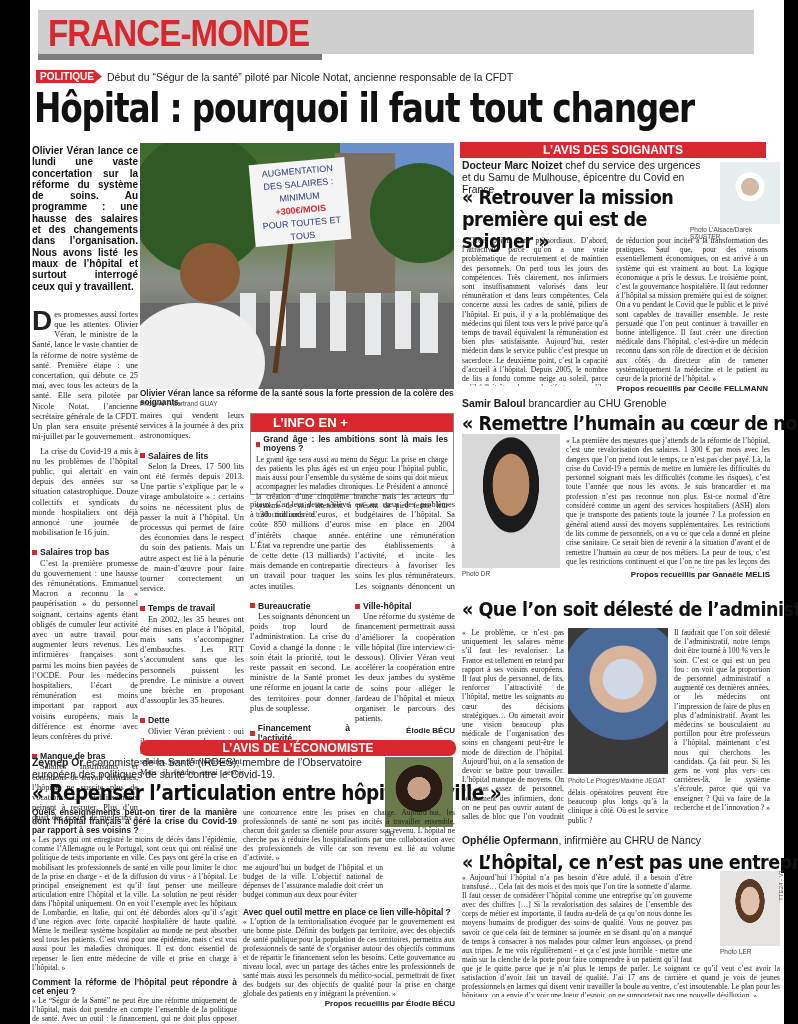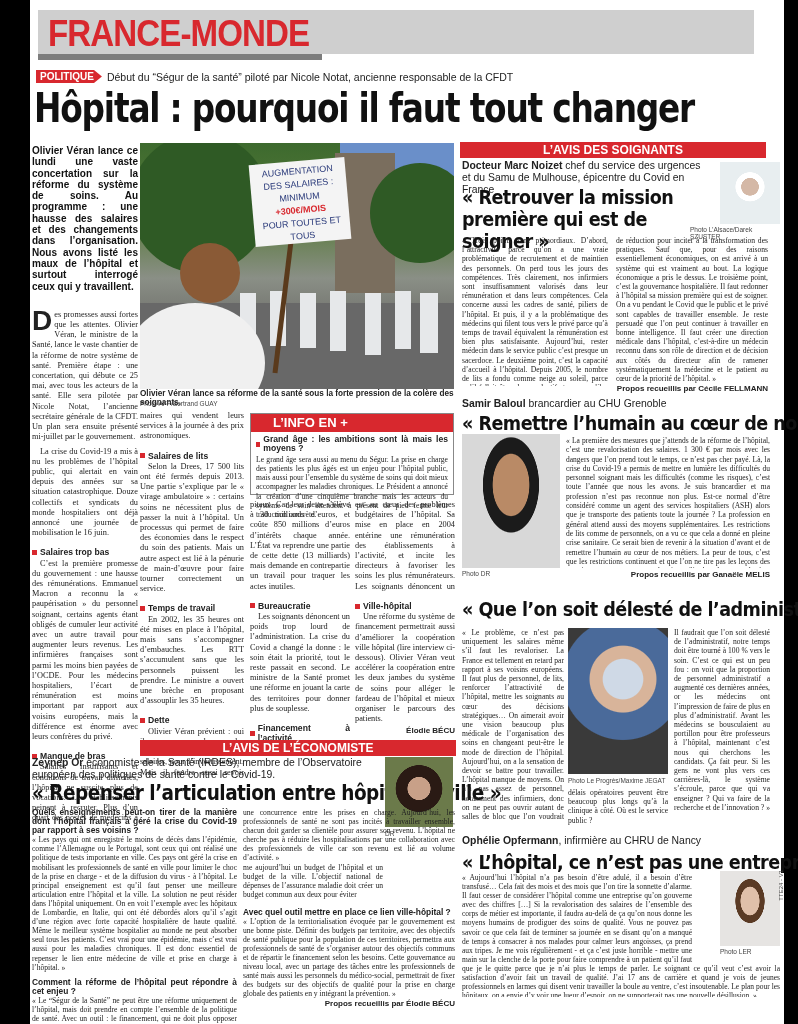"L’AVIS DE L’ÉCONOMISTE" div.redhead { border-radius: none -> 7px }
